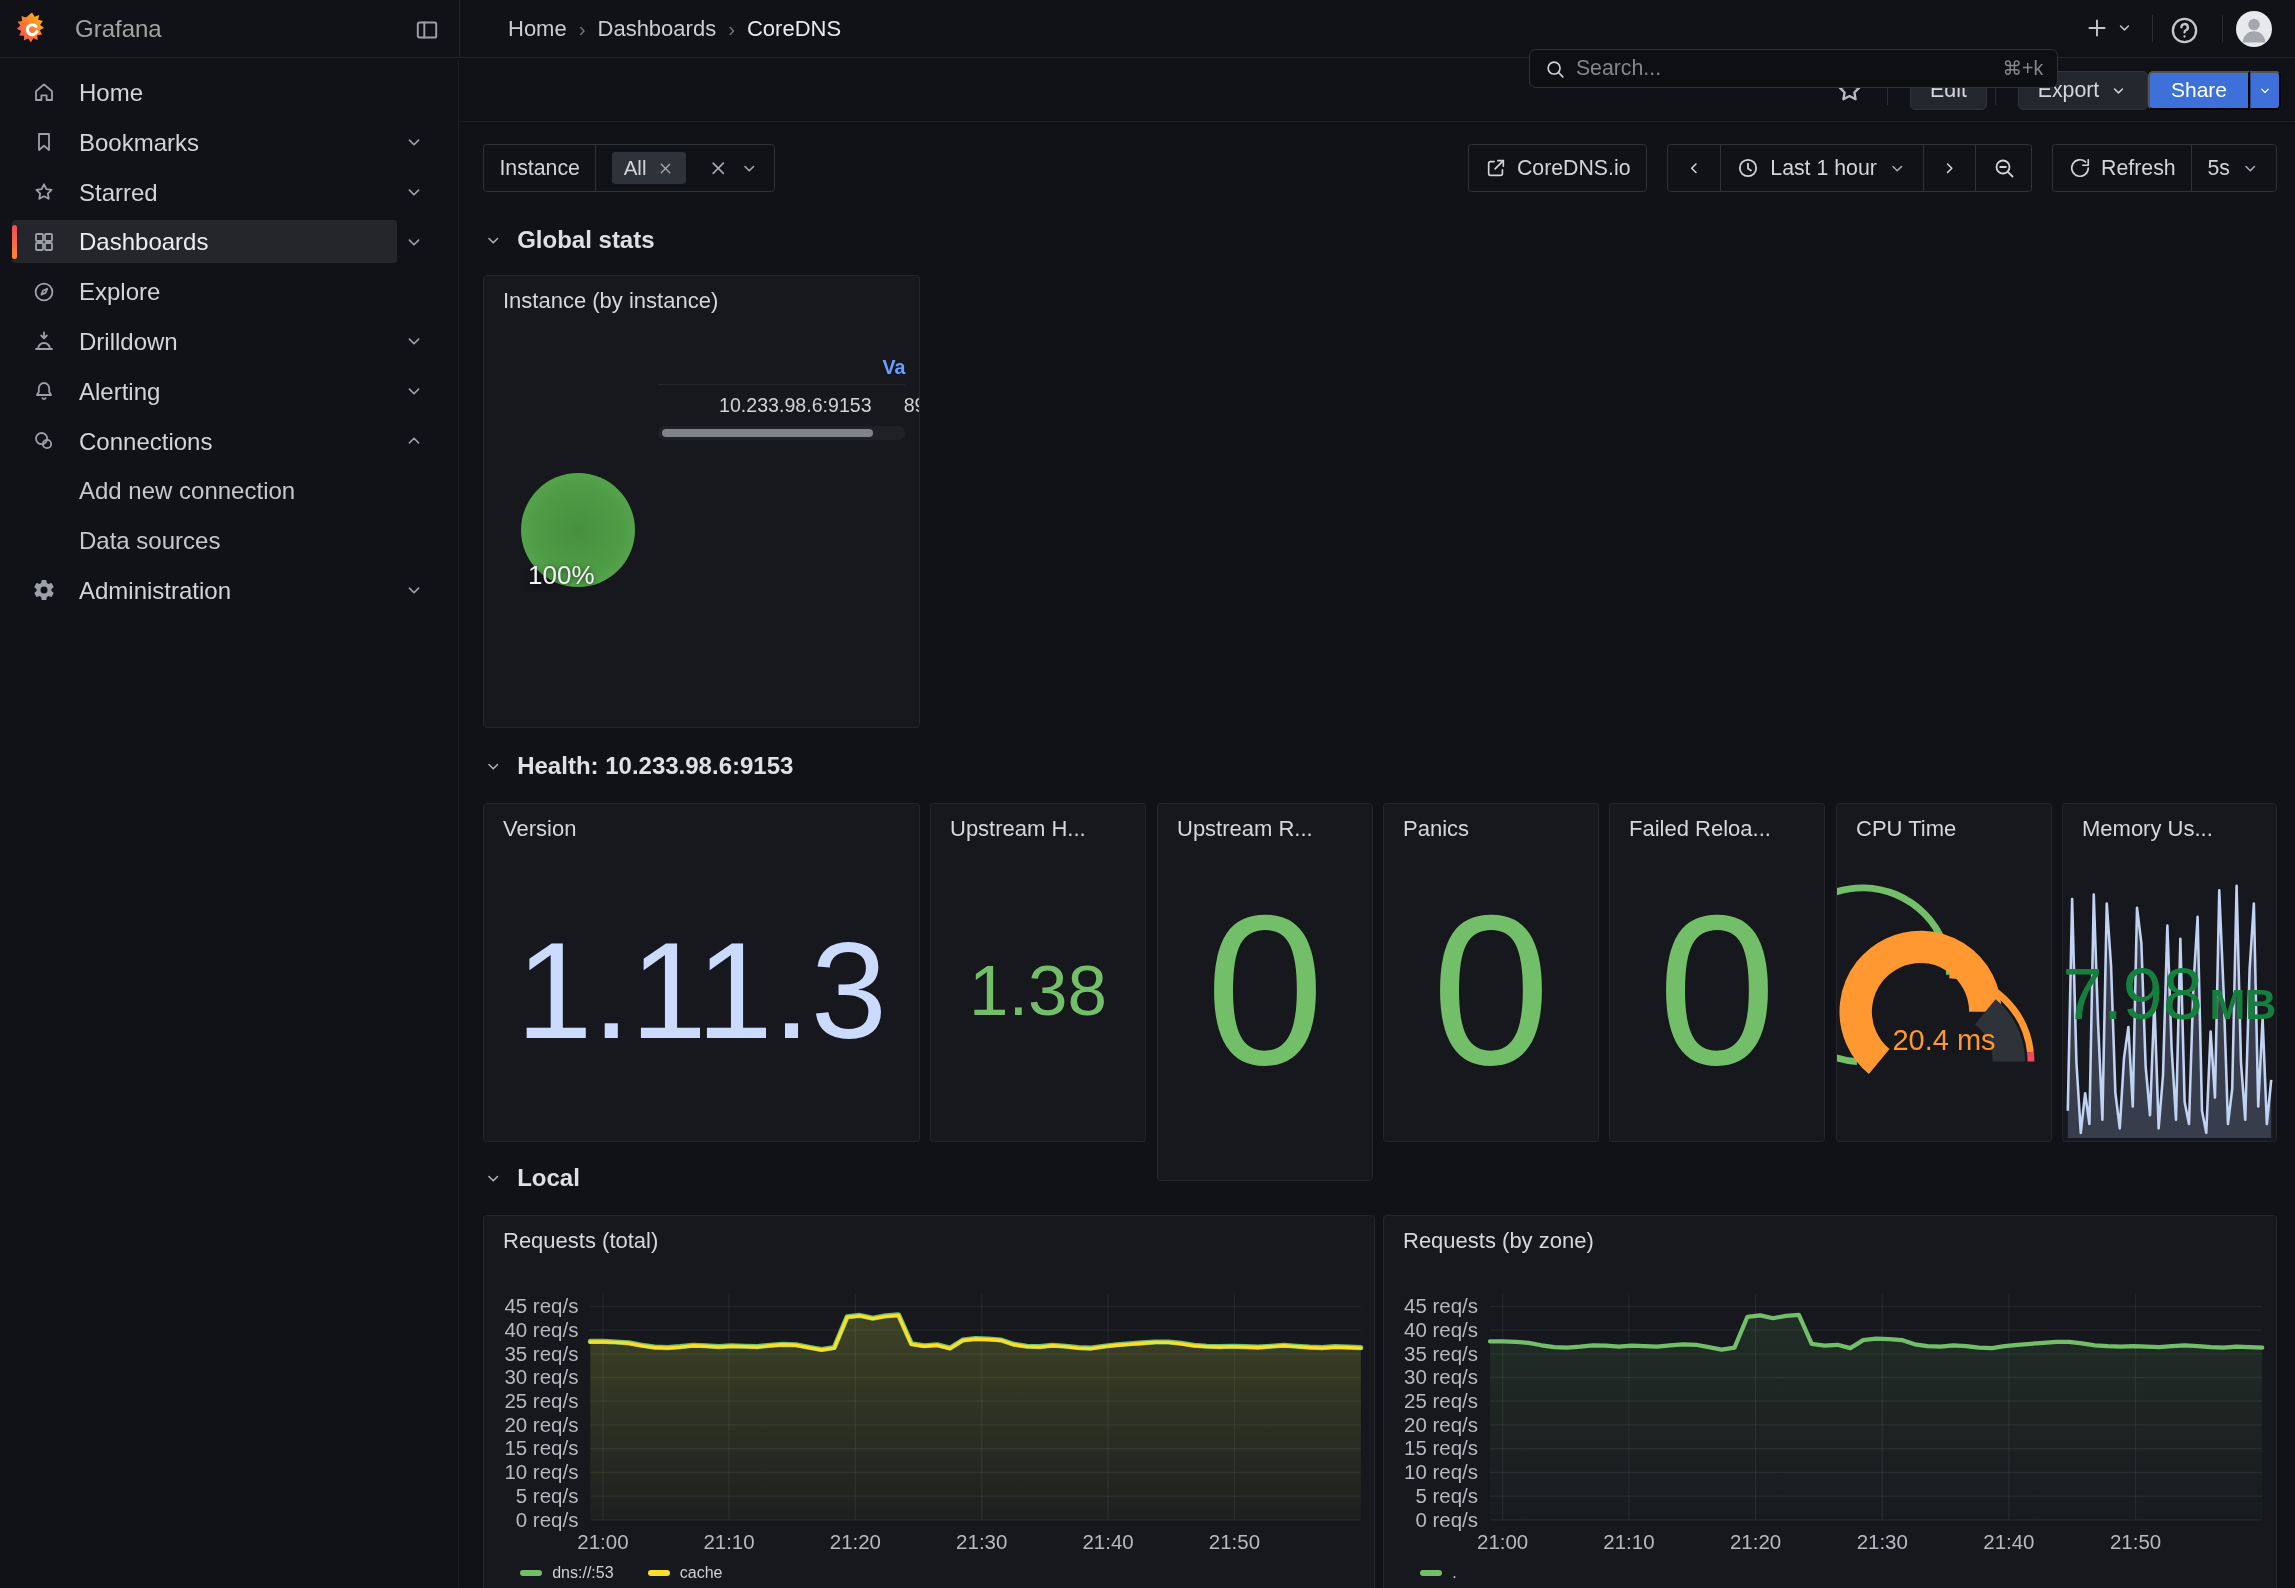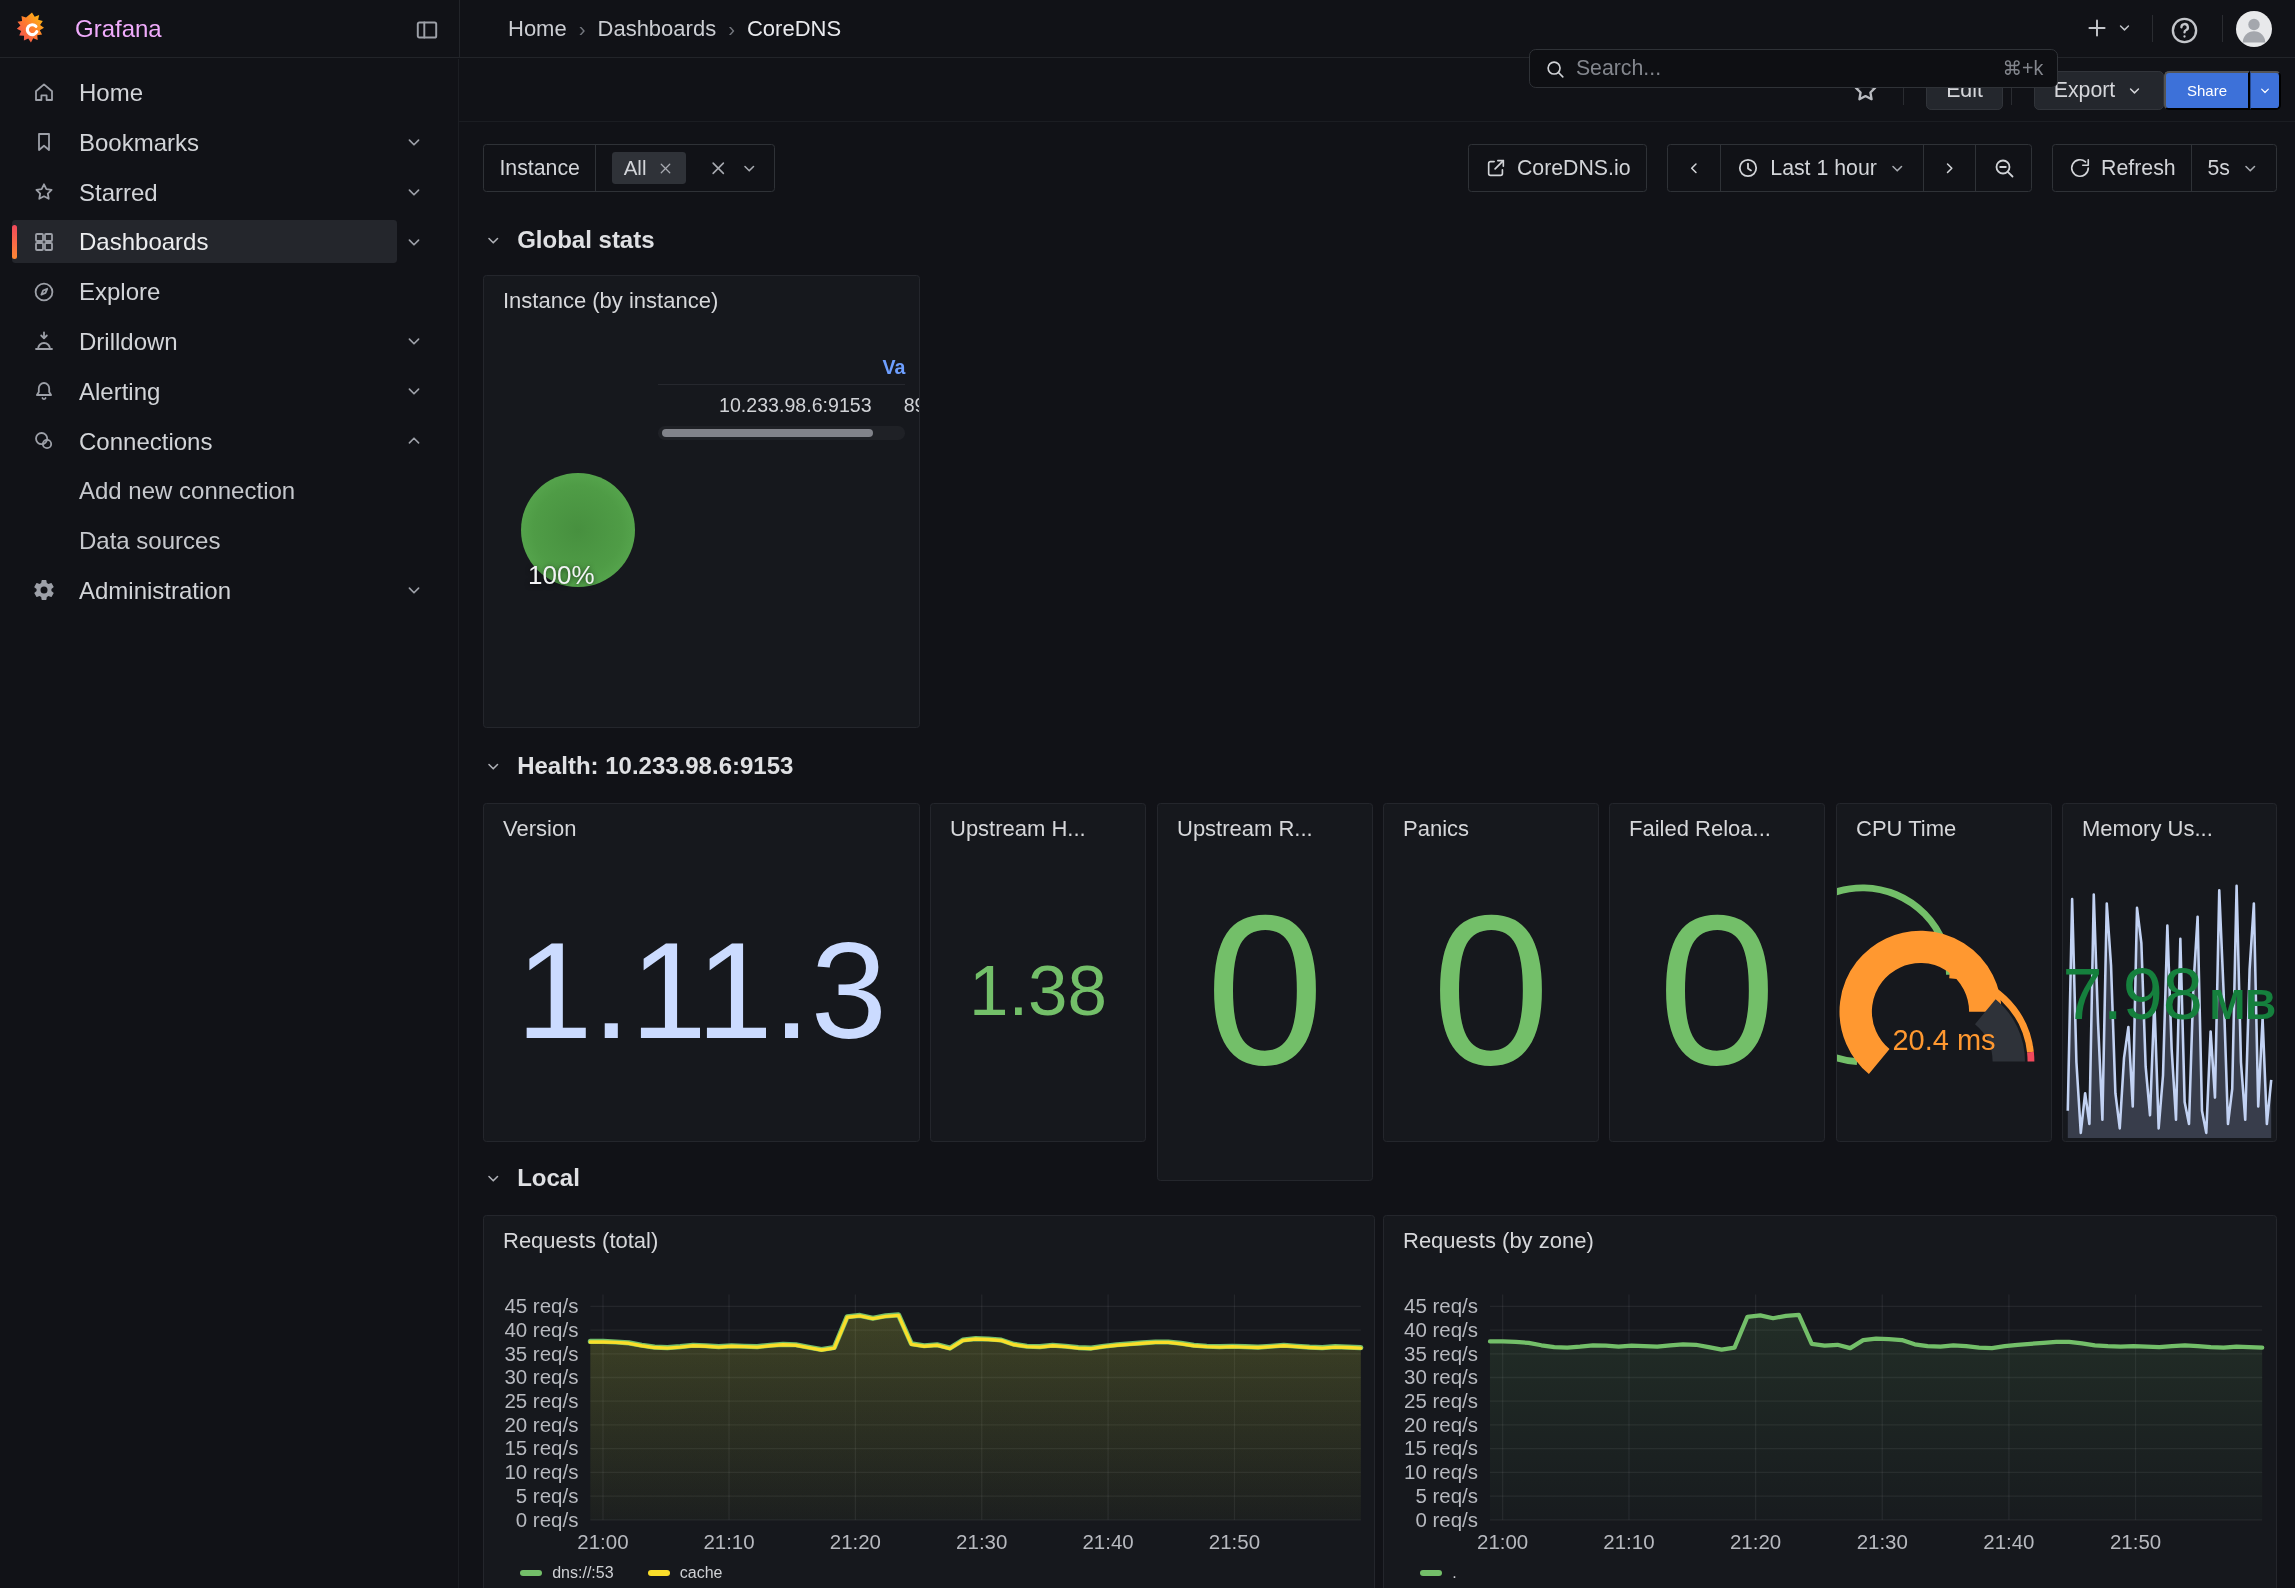"Grafana" .brand { color: #f0abfc -> #a3a3a3 }
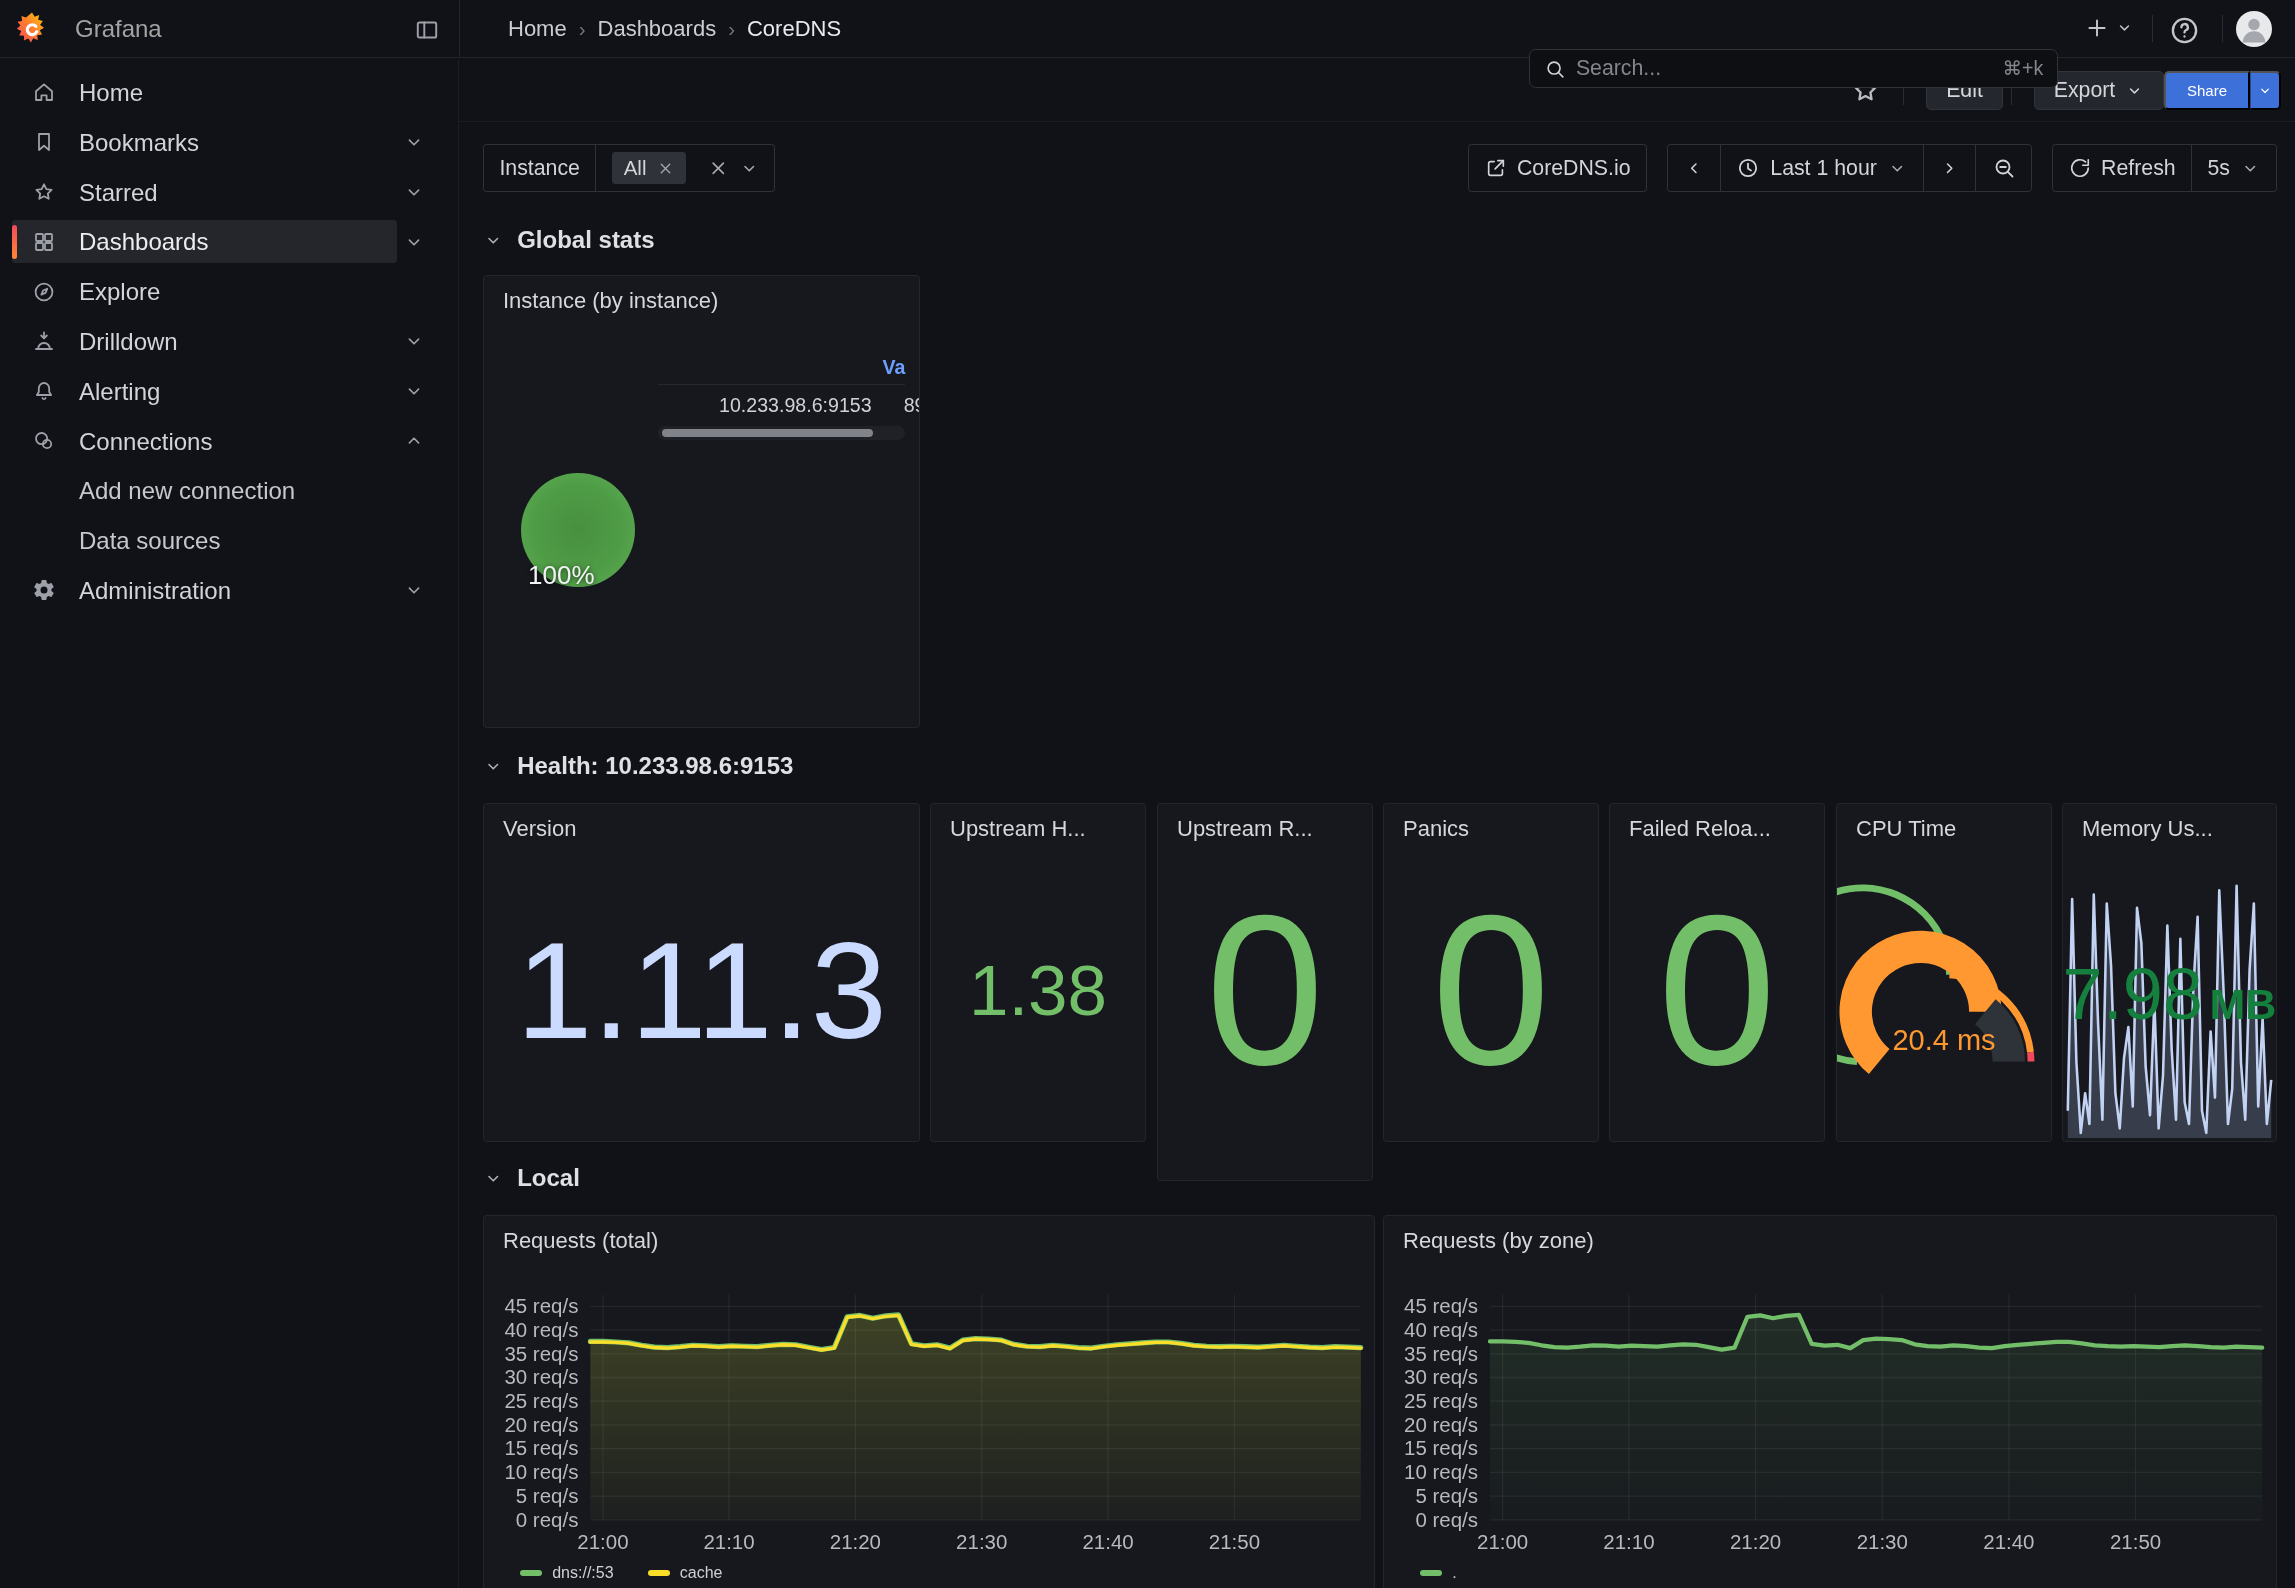"Share" .btn-primary { font-size: 15px -> 21px }
